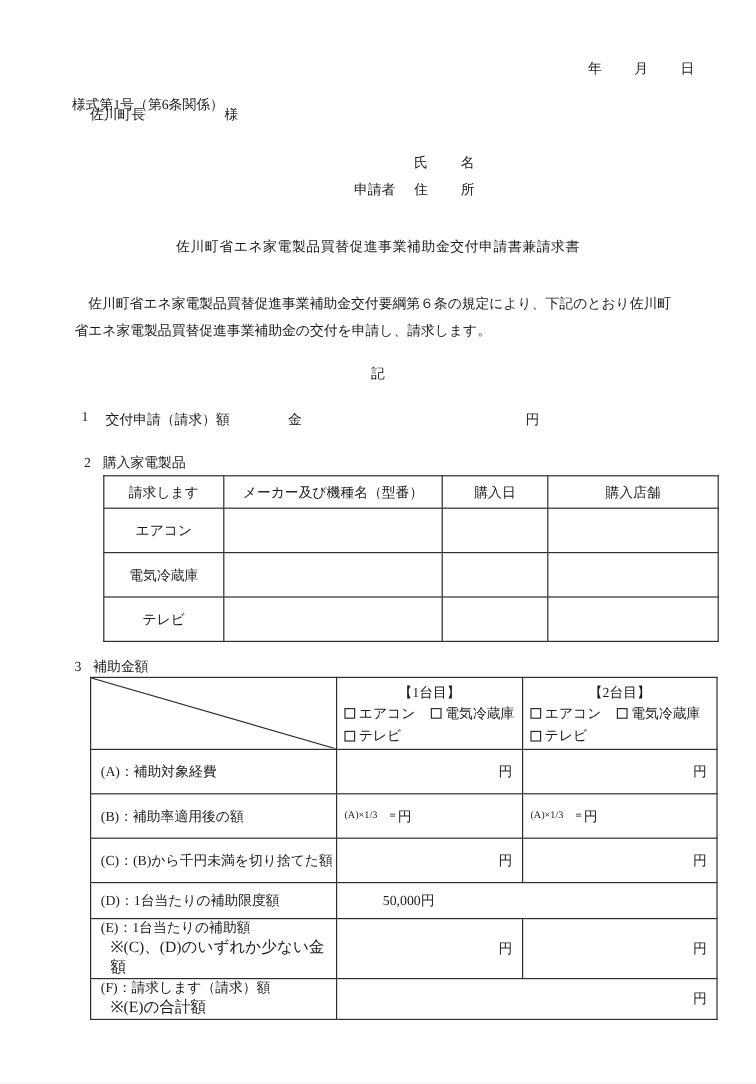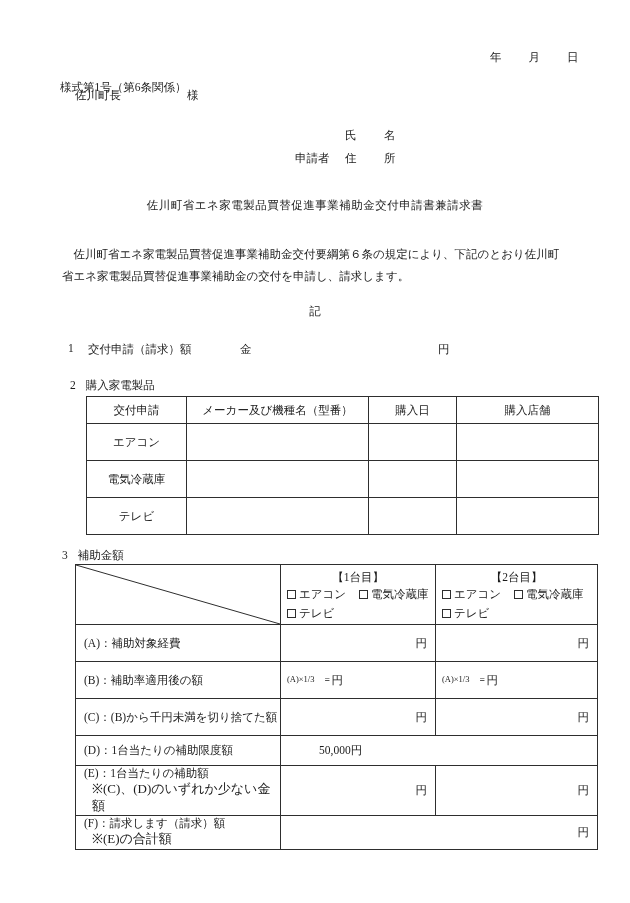"交付申請" td { text: 交付申請 -> 請求します }
